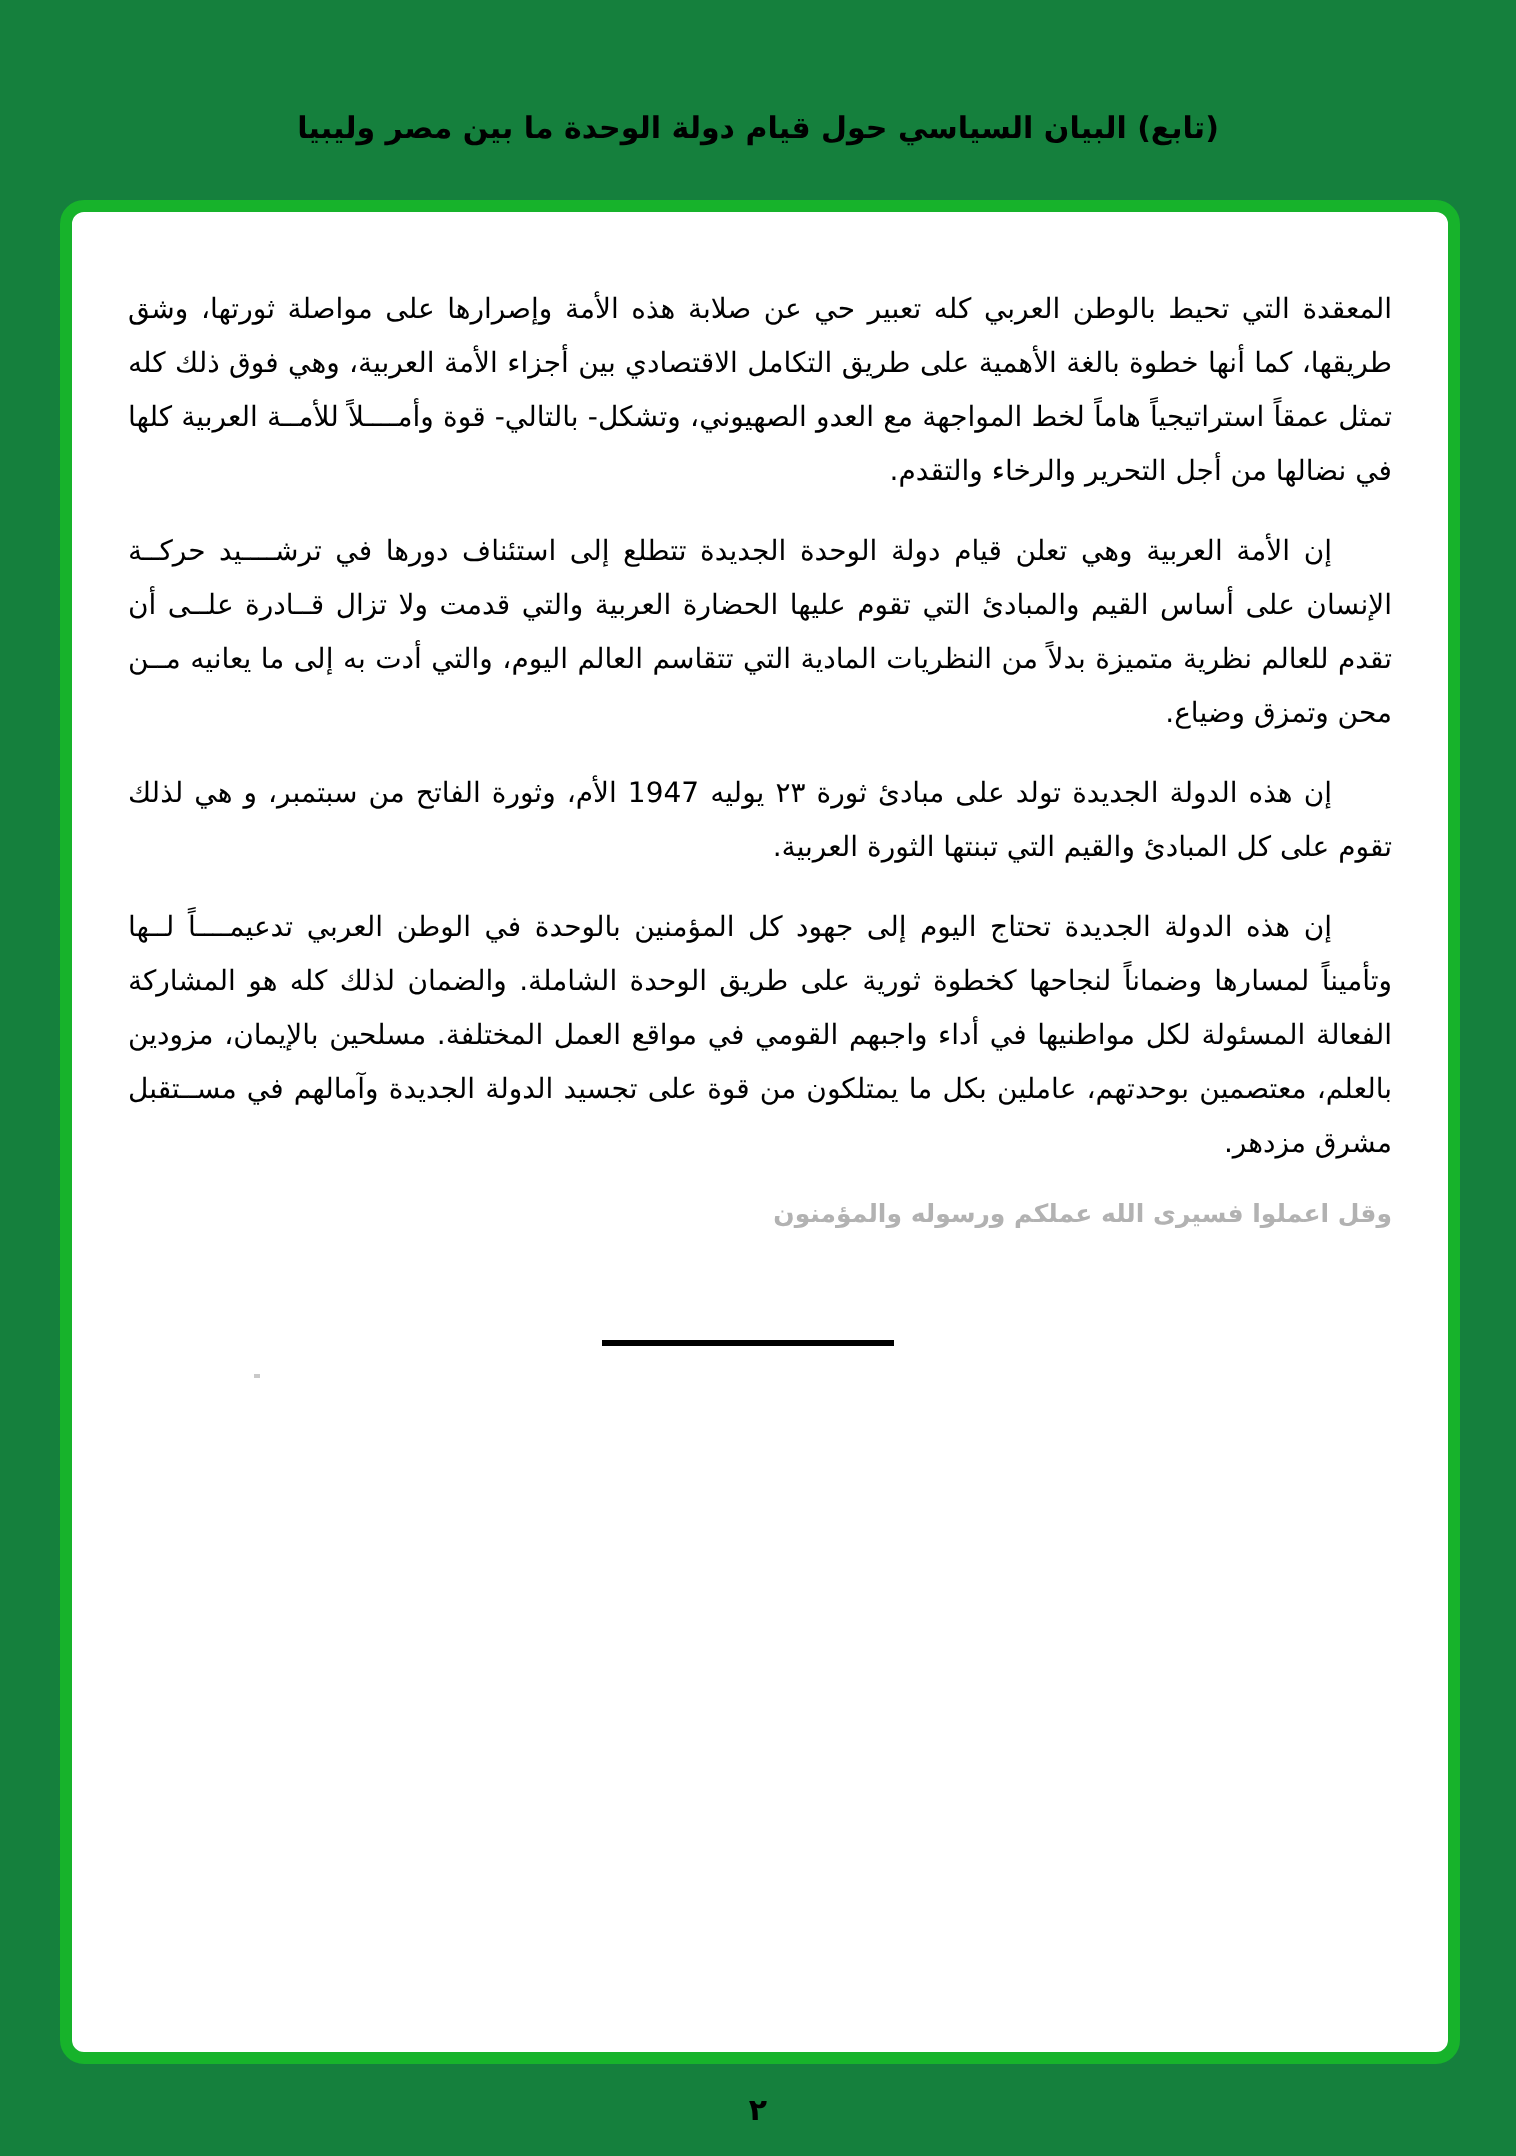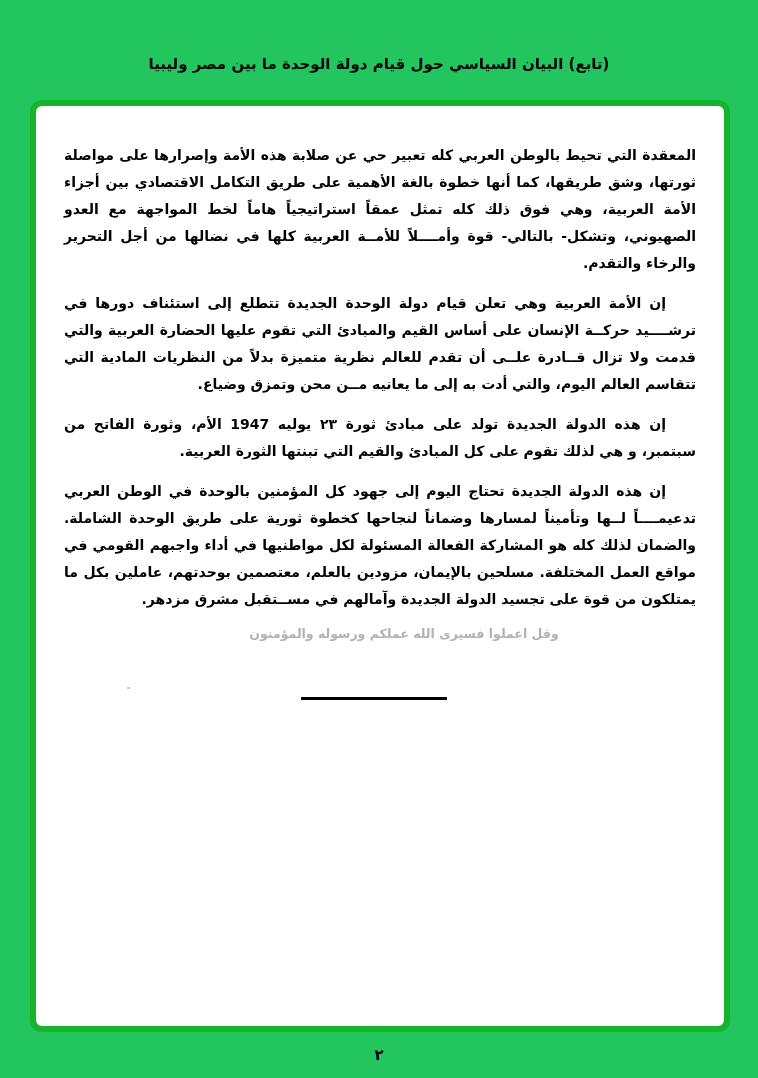"(تابع) البيان السياسي حول قيام" .page { background: #22c55e -> #15803d }
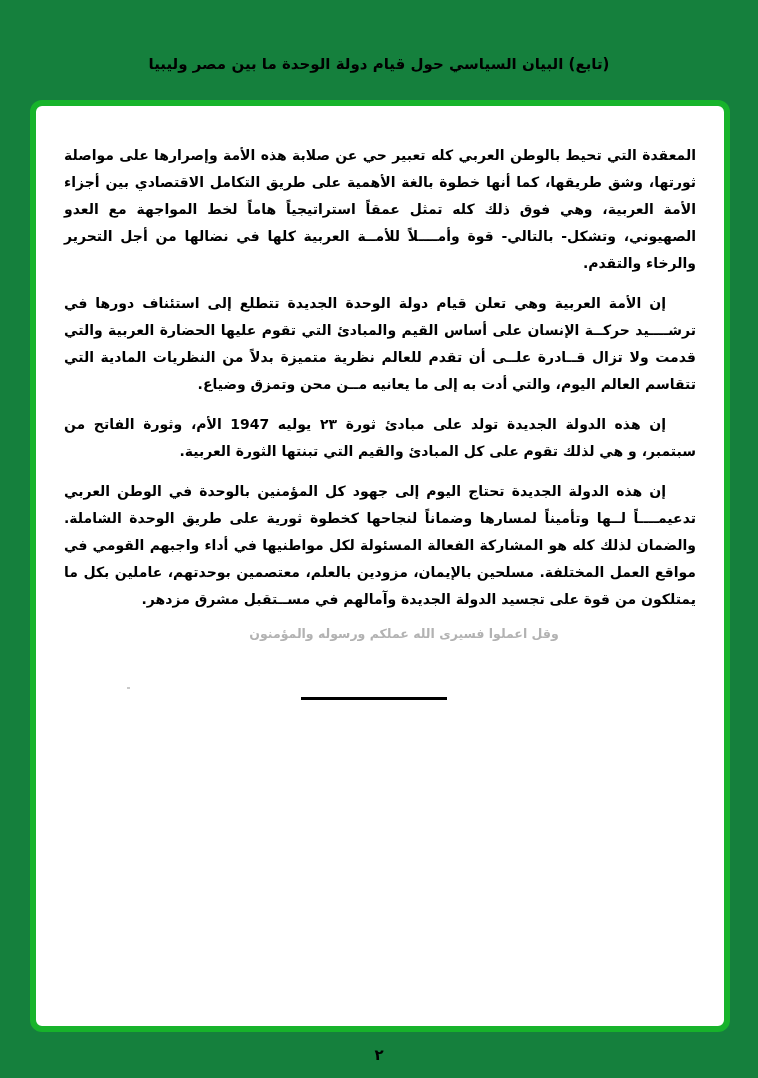"المعقدة التي تحيط بالوطن العربي" .para { font-weight: bold -> normal }
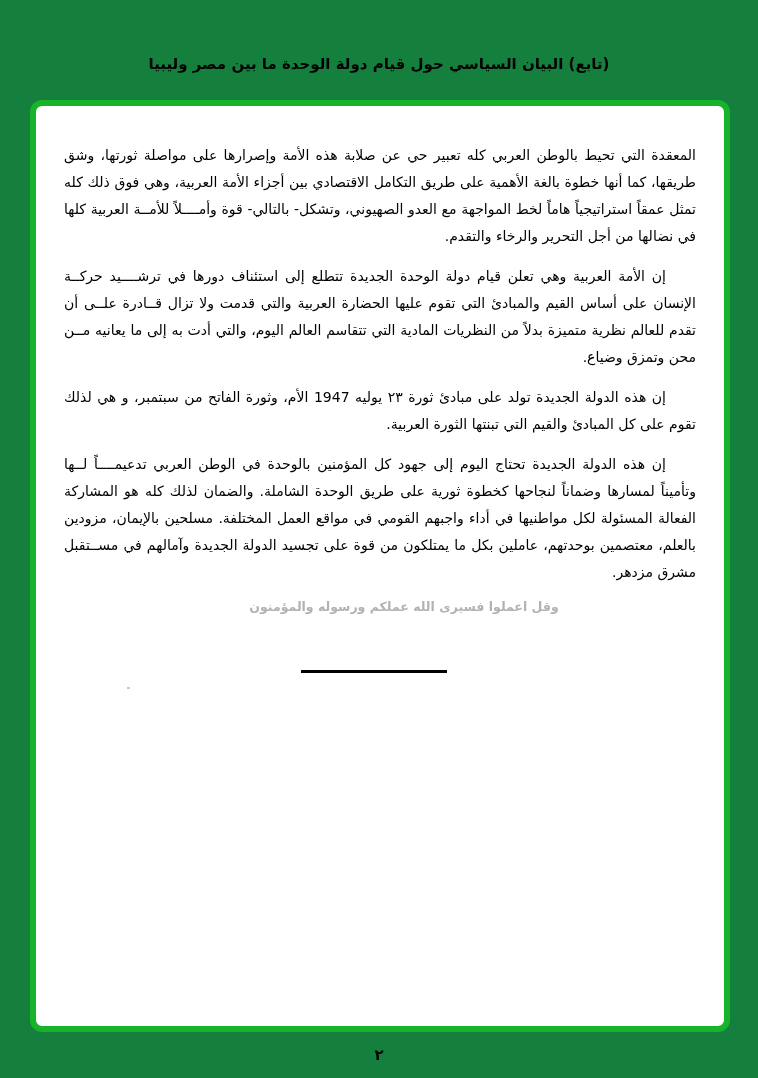"وقل اعملوا فسيرى الله عملكم" .verse { text-align: center -> right }
